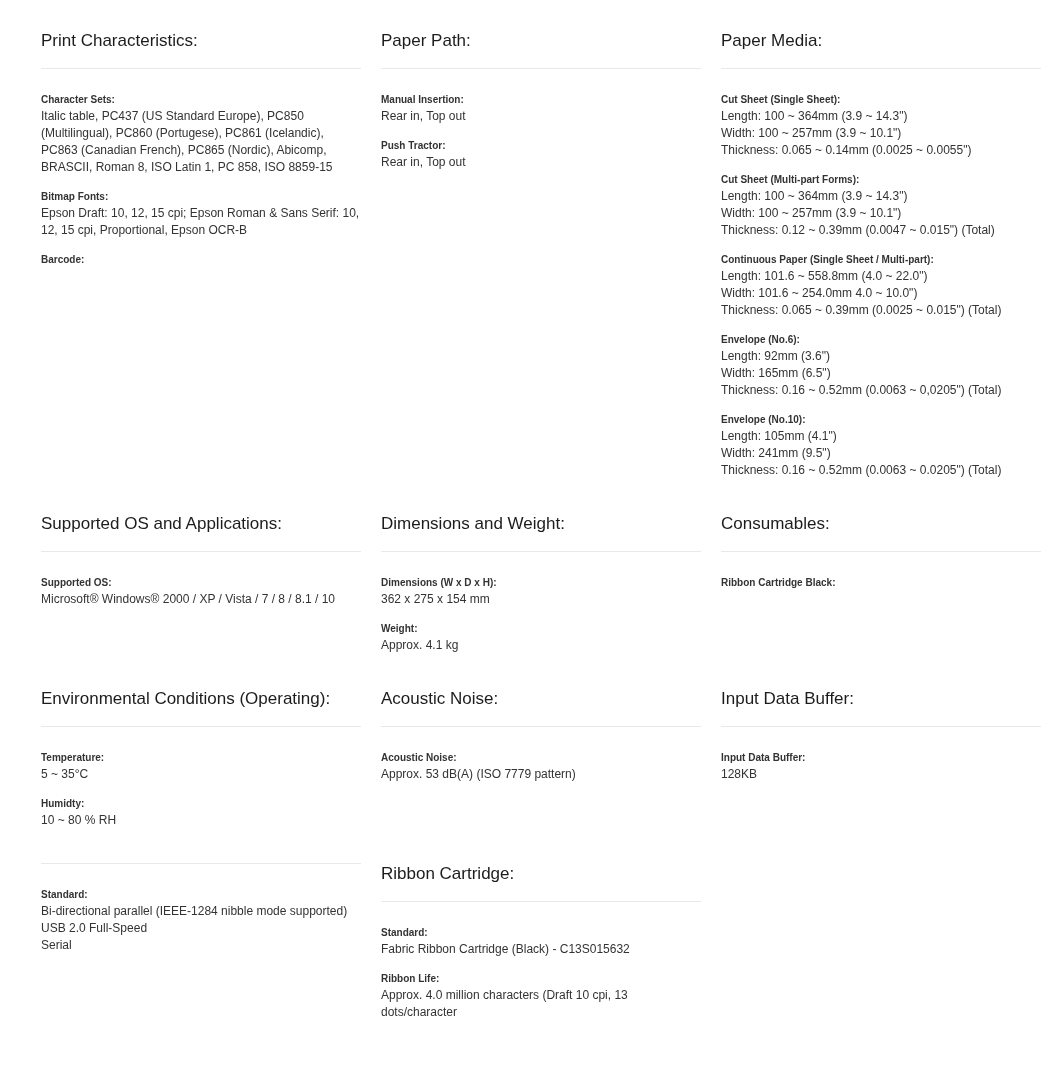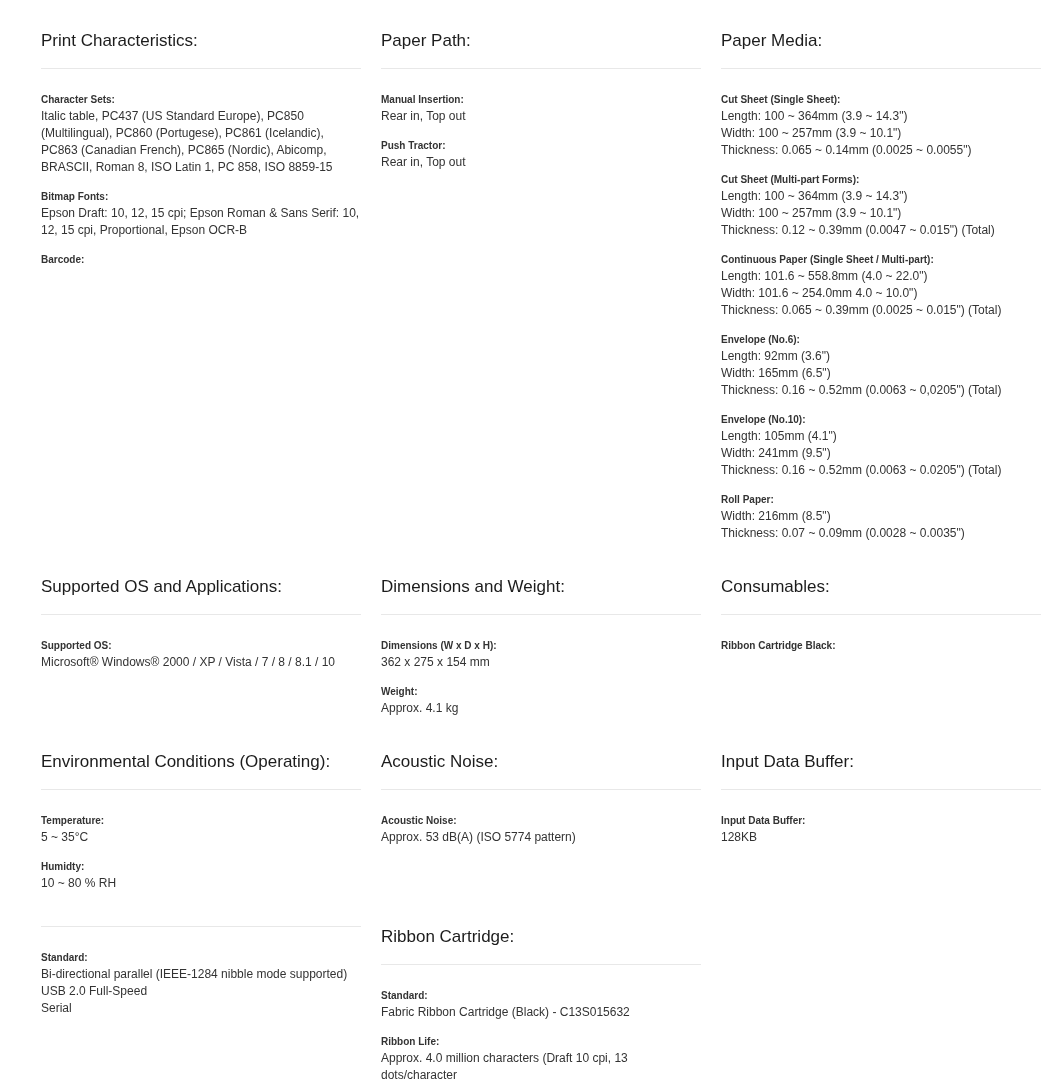"Roll Paper:" div.spec-group { html: <div> <div>Roll Paper:</div> <div>Width: 216mm (8.5") Thickness: 0.07 ~ 0.09mm (0.0028 ~ 0.0035")</div> </div> -> none }
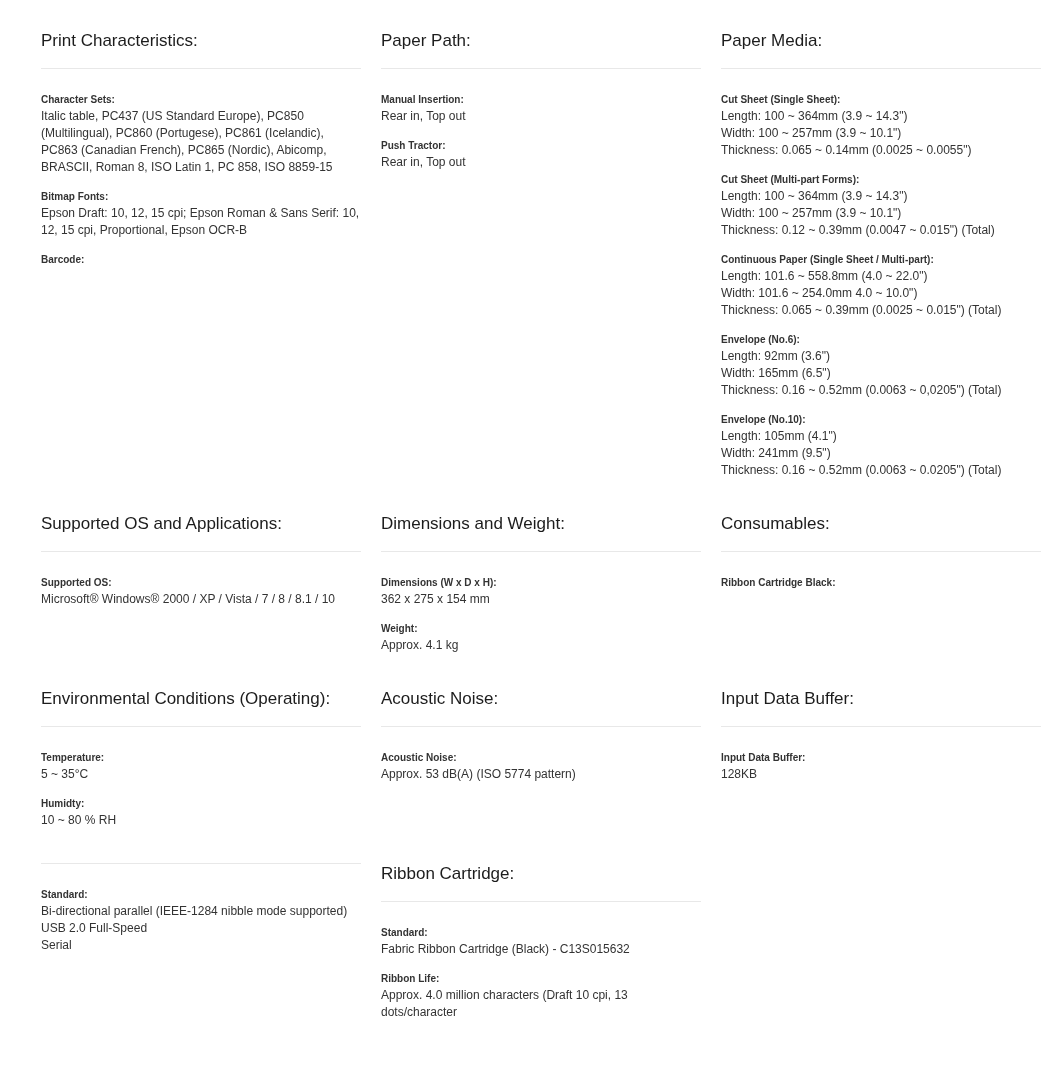"Approx. 53 dB(A) (ISO 5774" div.spec-value { text: 5774 -> 7779 }
